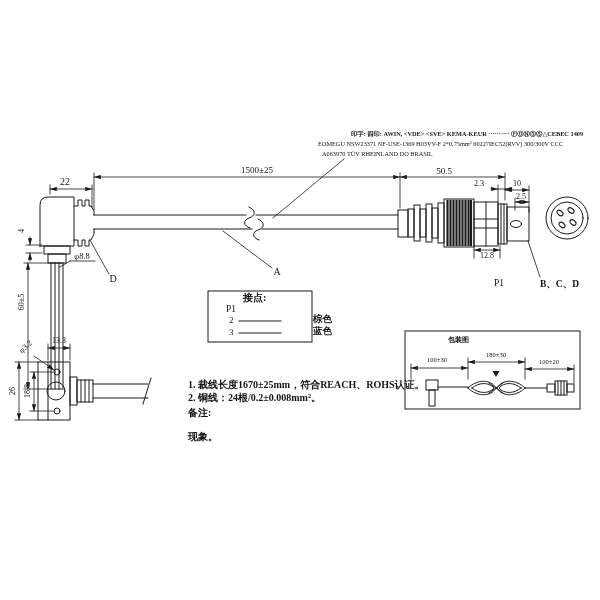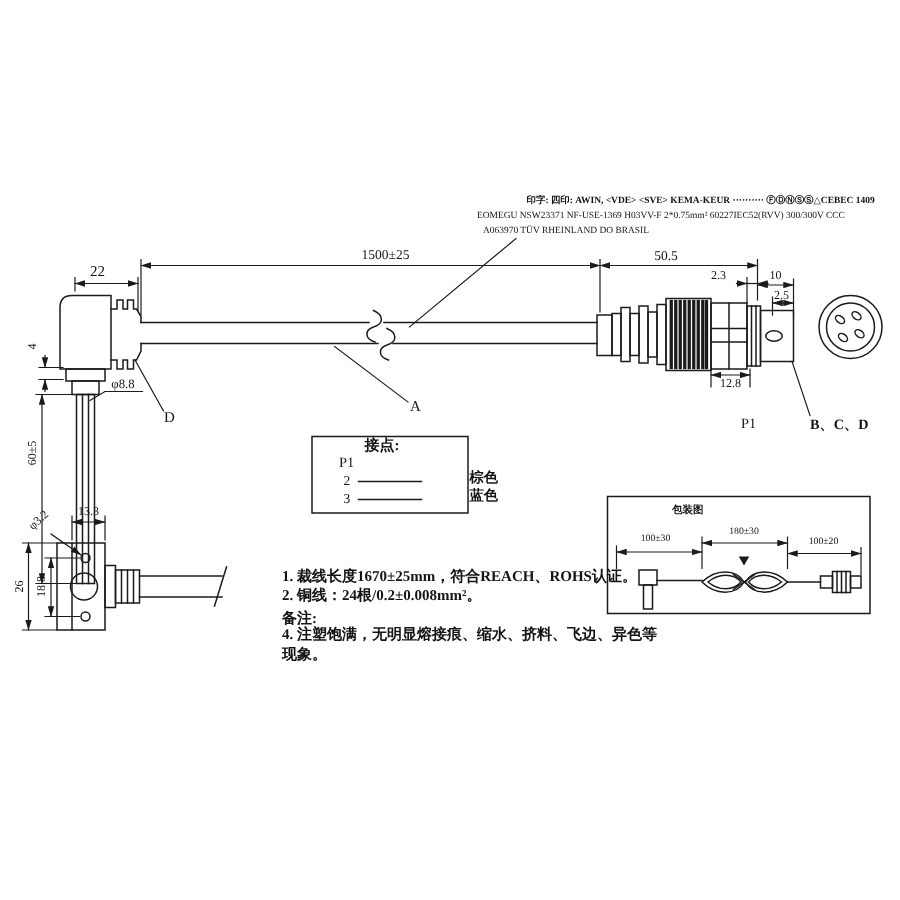"4. 注塑饱满，无明显熔接痕、缩水、挤料、飞边、异色等" div.t { html: <div>4. 注塑饱满，无明显熔接痕、缩水、挤料、飞边、异色等</div> -> none }
